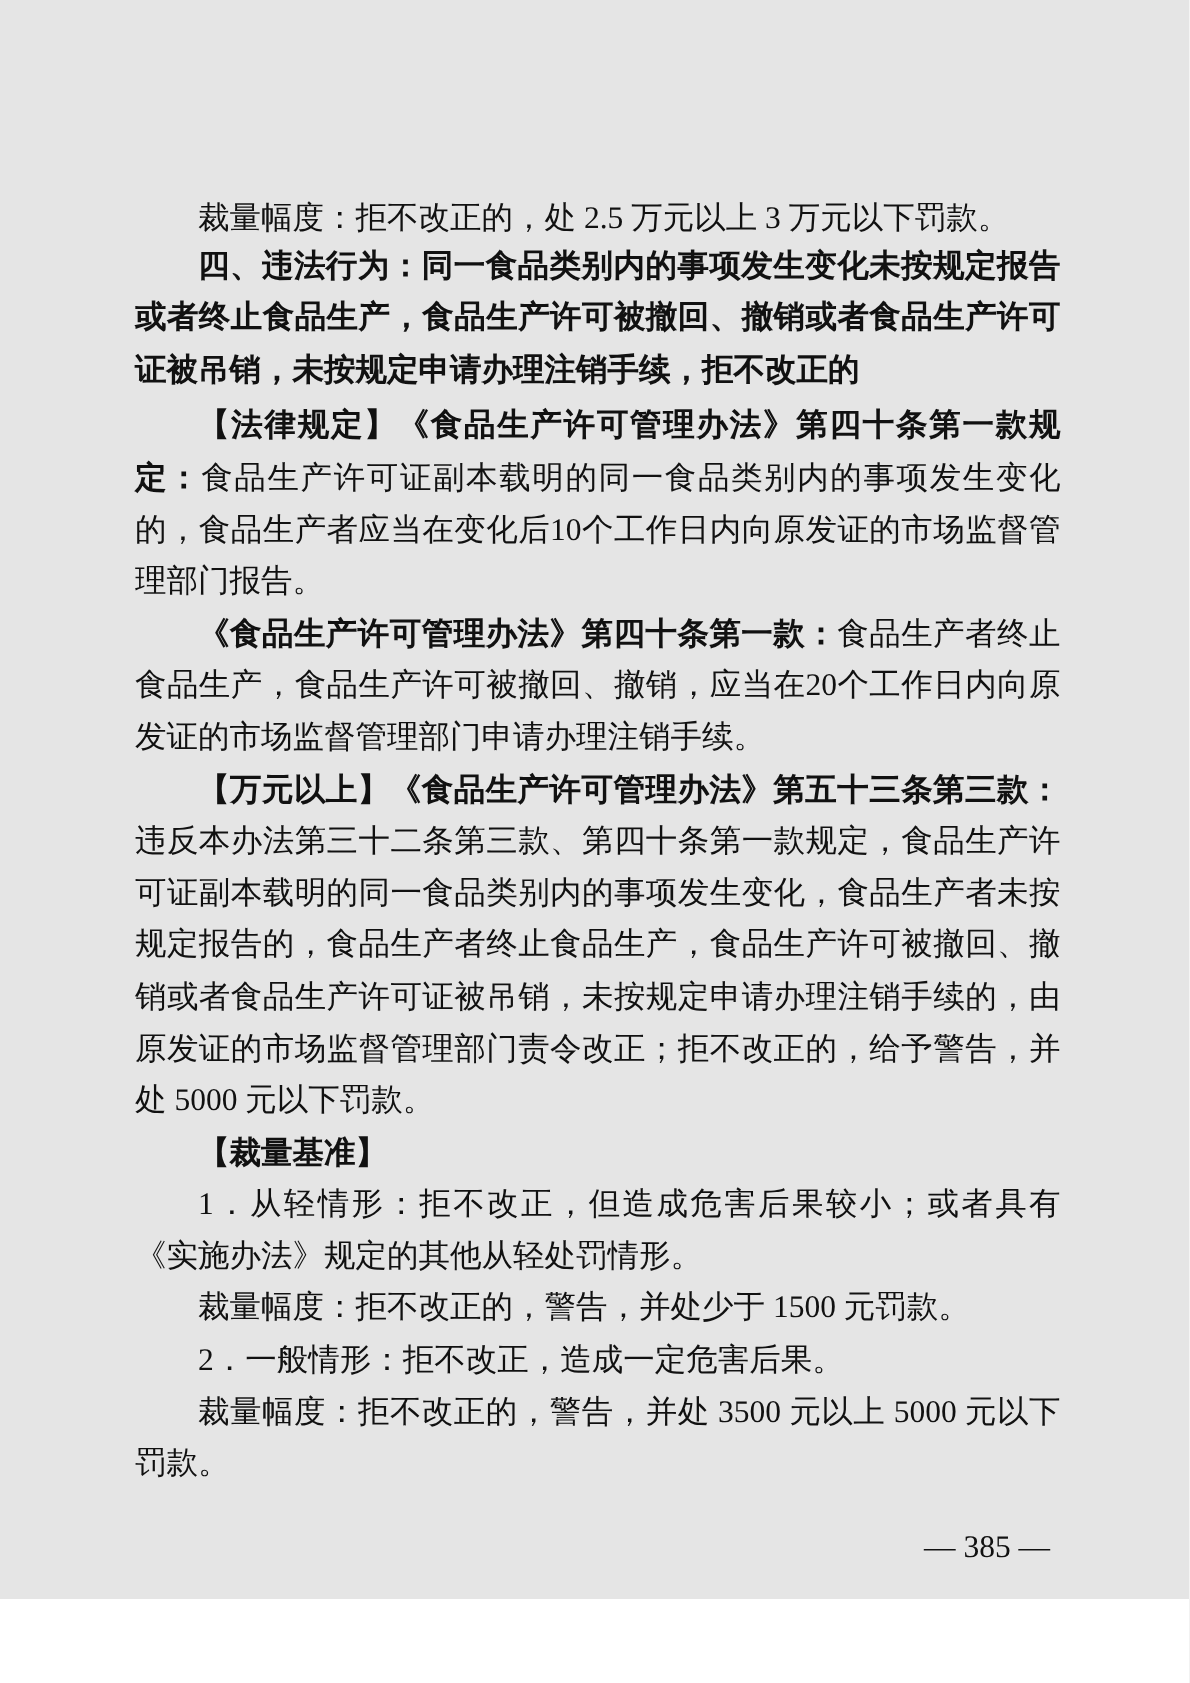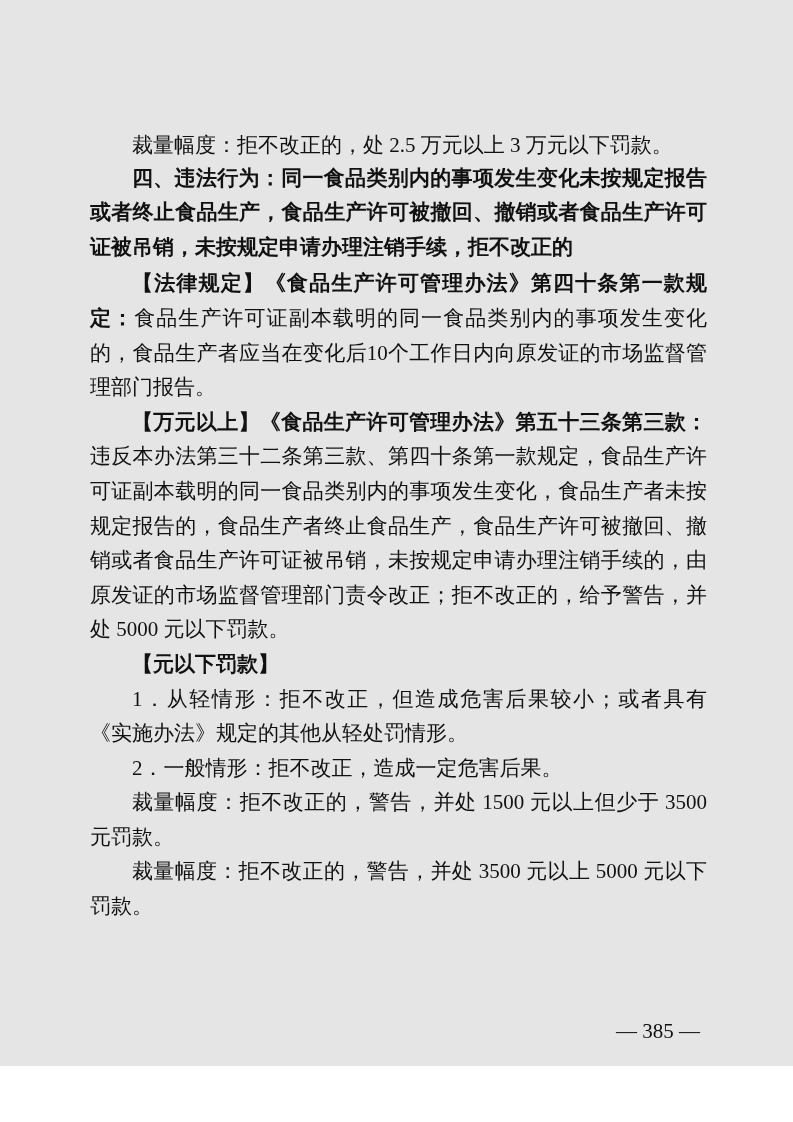"《食品生产许可管理办法》第四十条第一款：食品生产者终止食品生产，食品生产许可被撤" p { html: none -> <p> <span>《食品生产许可管理办法》第四十条第一款：</span><span>食品生产者终止食品生产，食品生产许可被撤回、撤销，应当在20个工作日内向原发证的市场监督管理部门申请办理注销手续。</span> </p> }
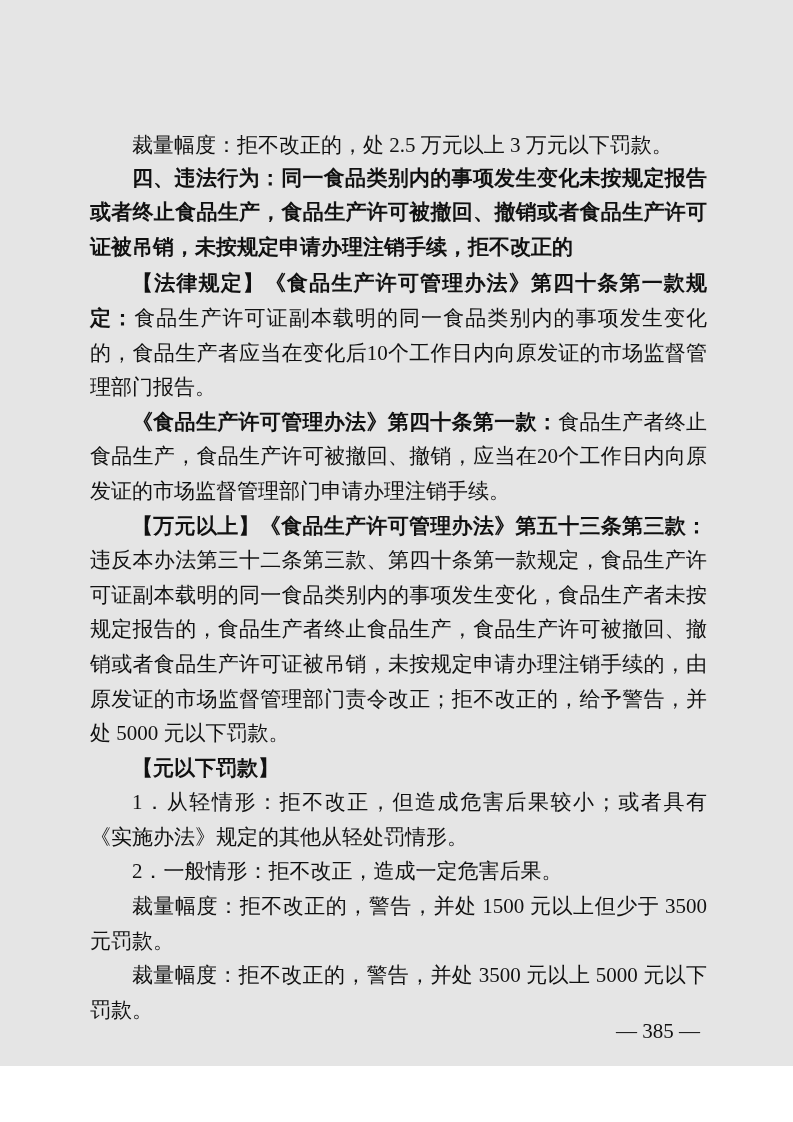"【元以下罚款】" span.lead-bold { text: 元以下罚款 -> 裁量基准 }
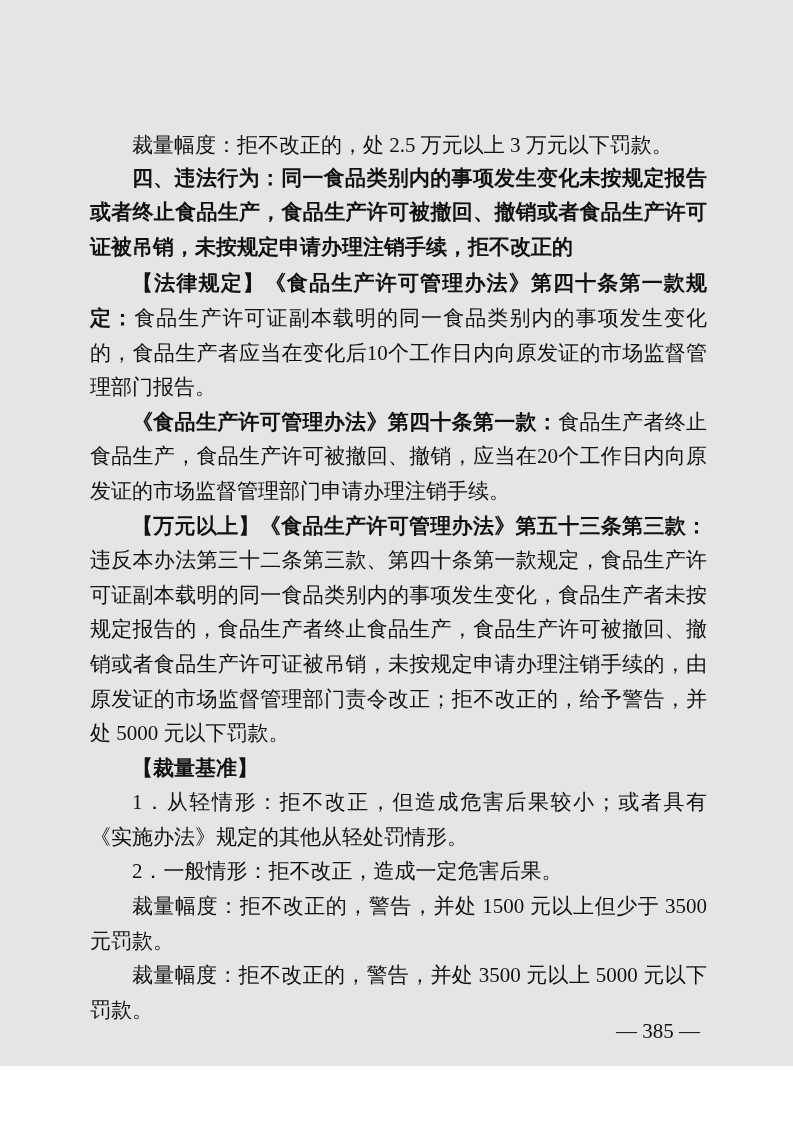"裁量幅度：拒不改正的，警告，并处少于 1500 元罚款。" p { html: none -> <p> <span>裁量幅度：拒不改正的，警告，并处少于 1500 元罚款。</span> </p> }
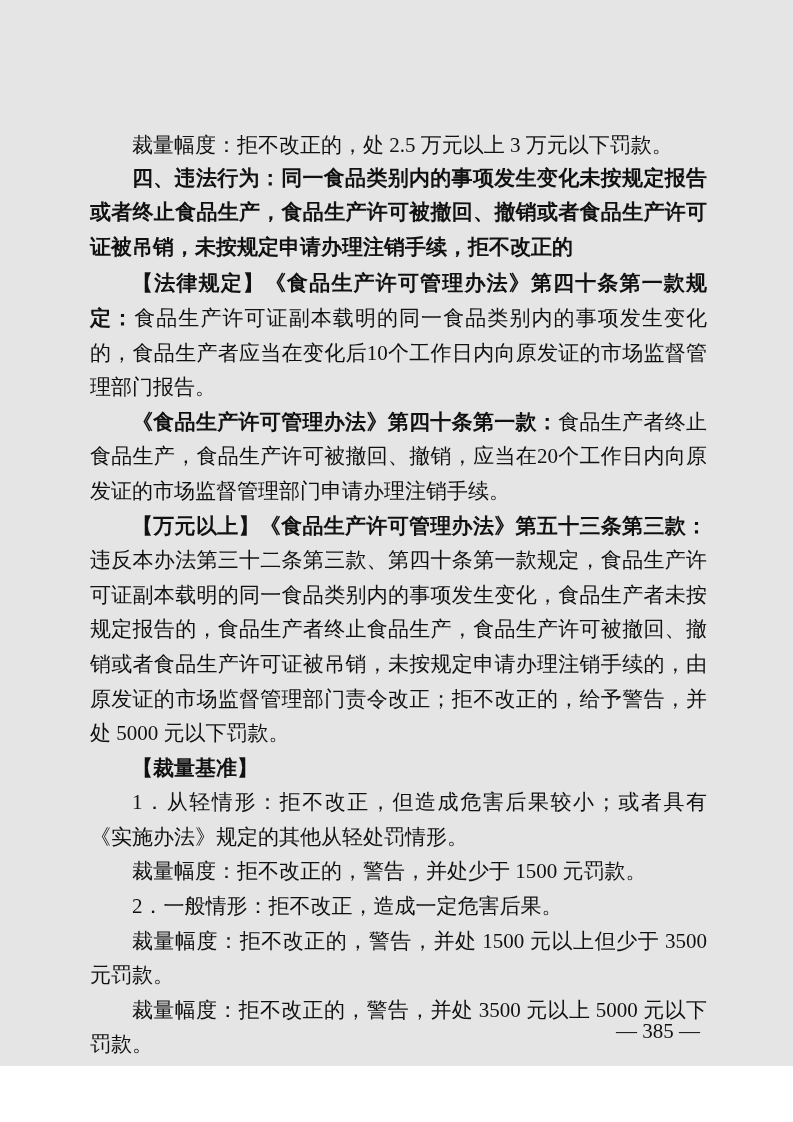"裁量幅度：拒不改正的，警告，并处 1500 元以上但少于 3500 元罚款。" p { html: <p> <span>裁量幅度：拒不改正的，警告，并处 1500 元以上但少于 3500 元罚款。</span> </p> -> none }
